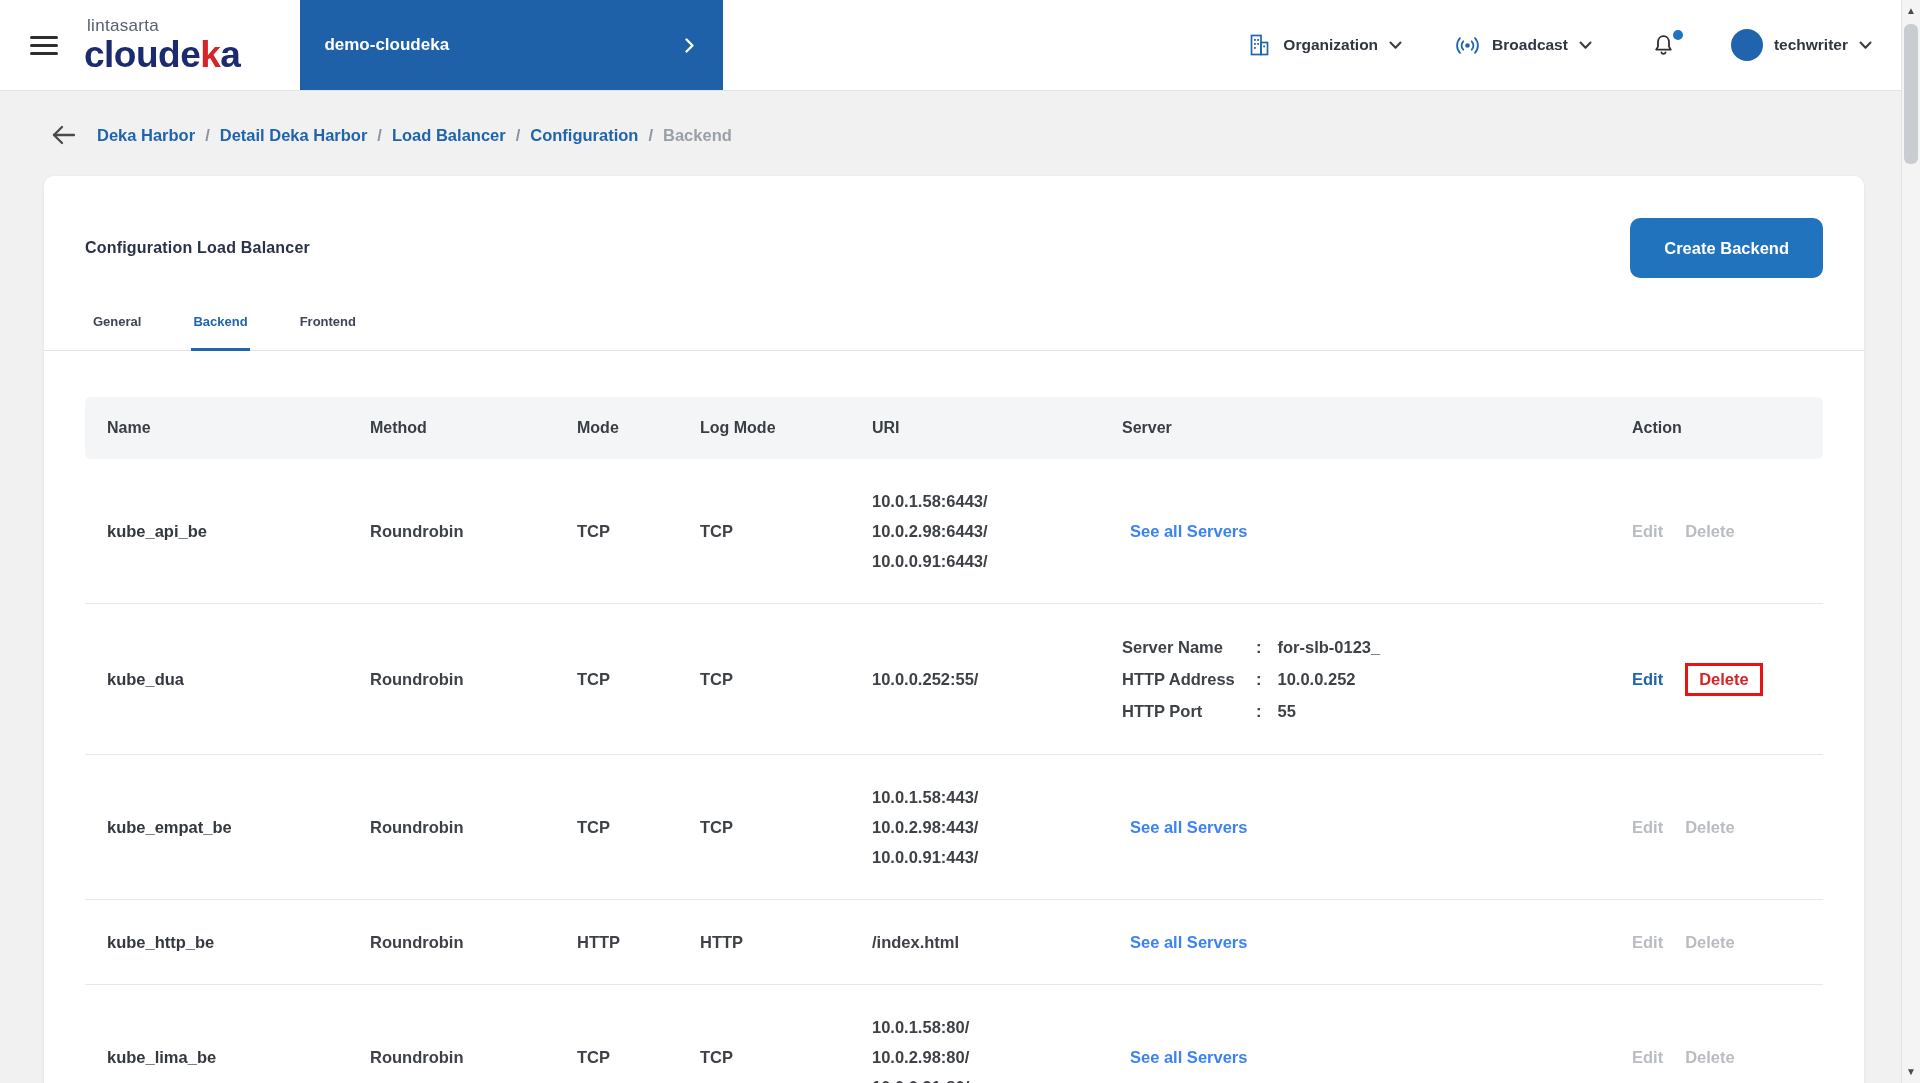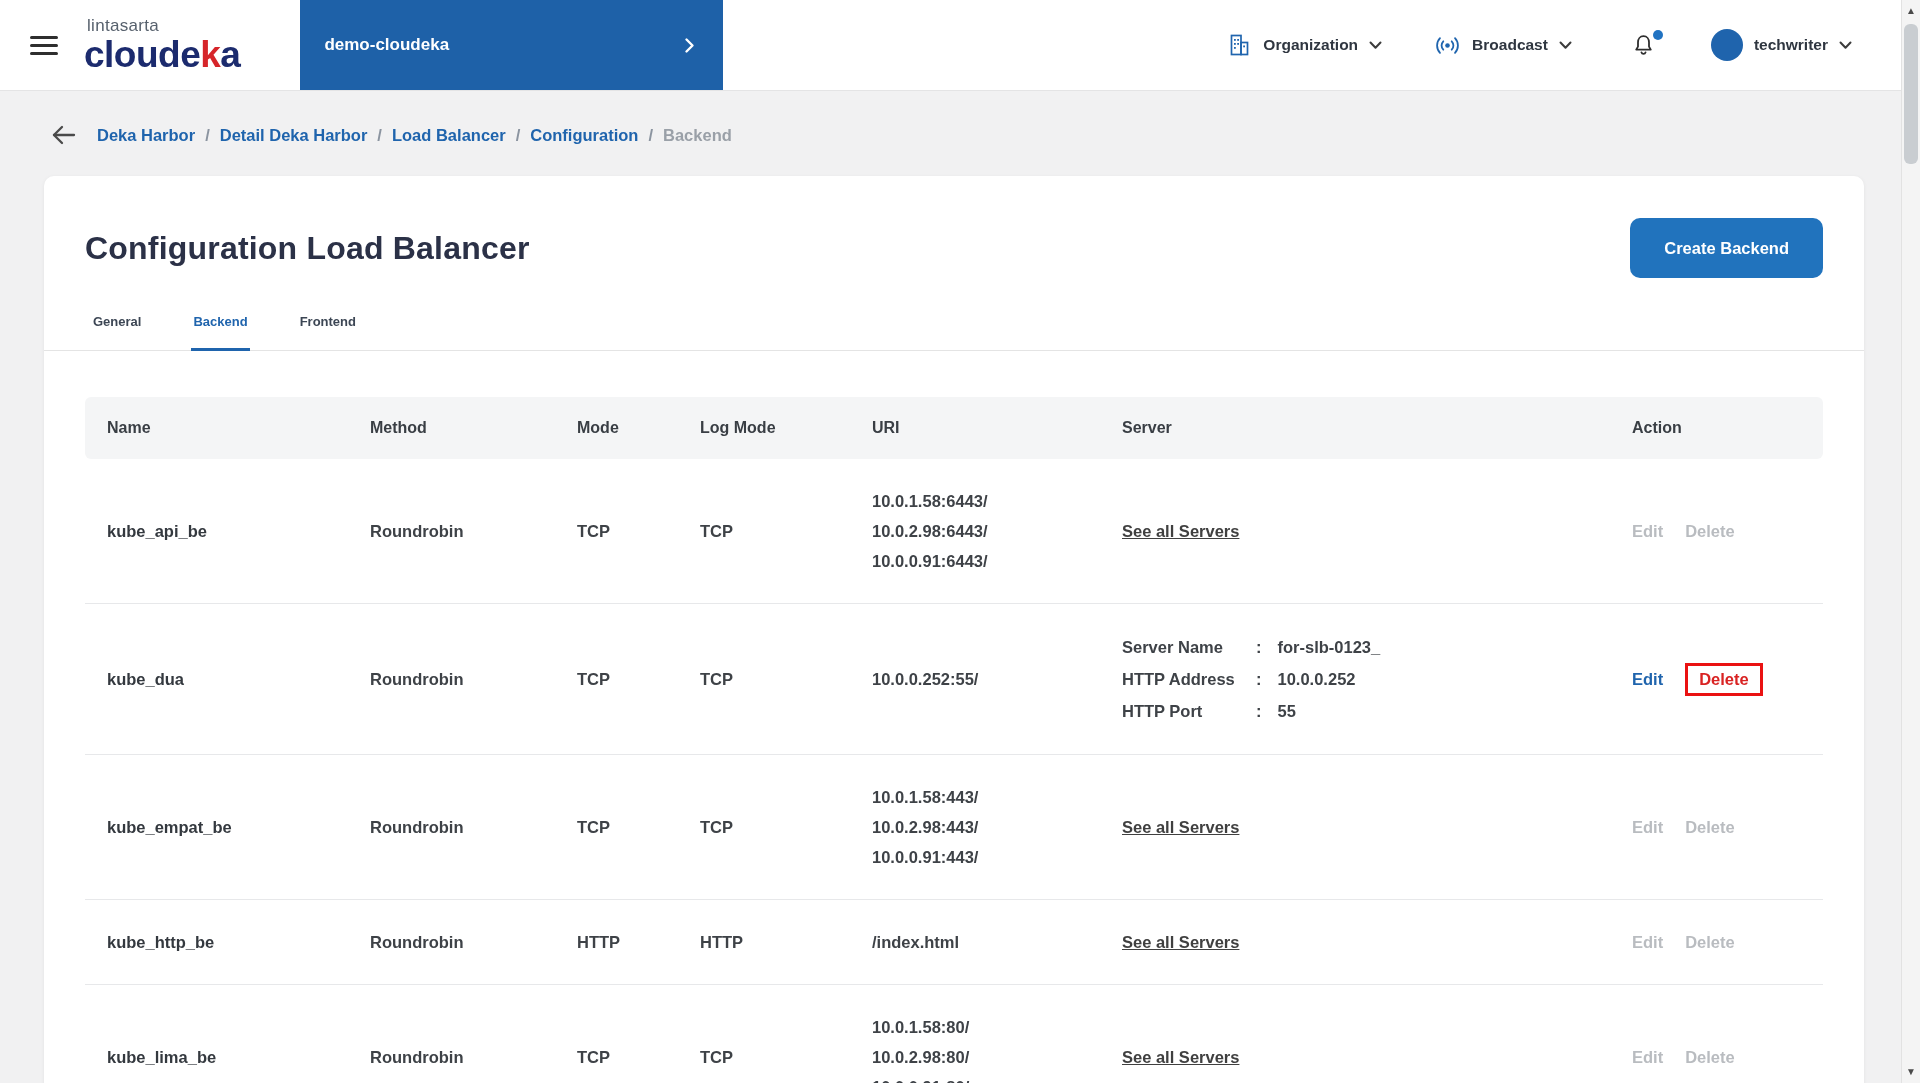"lintasarta" .topbar { padding-right: 68px -> 48px }
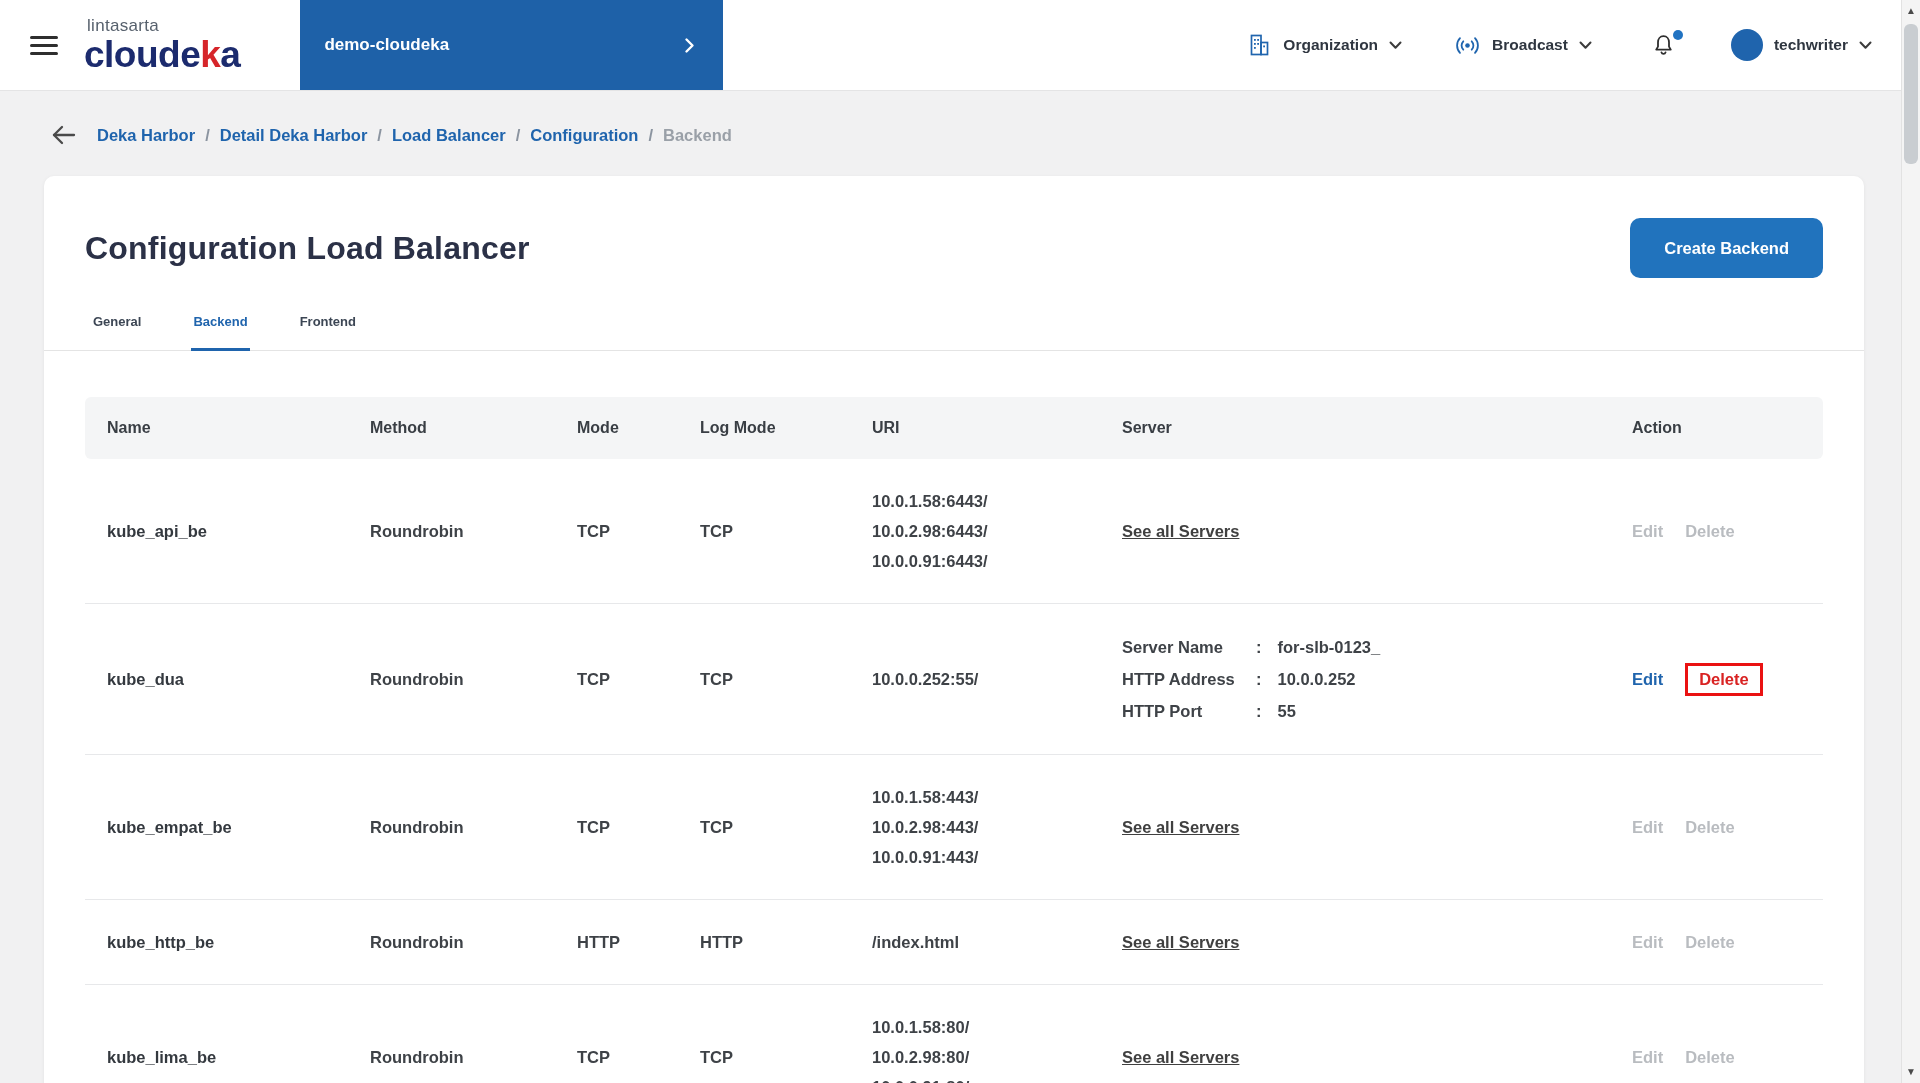"Configuration Load Balancer" .page-title { font-size: 32px -> 16px }
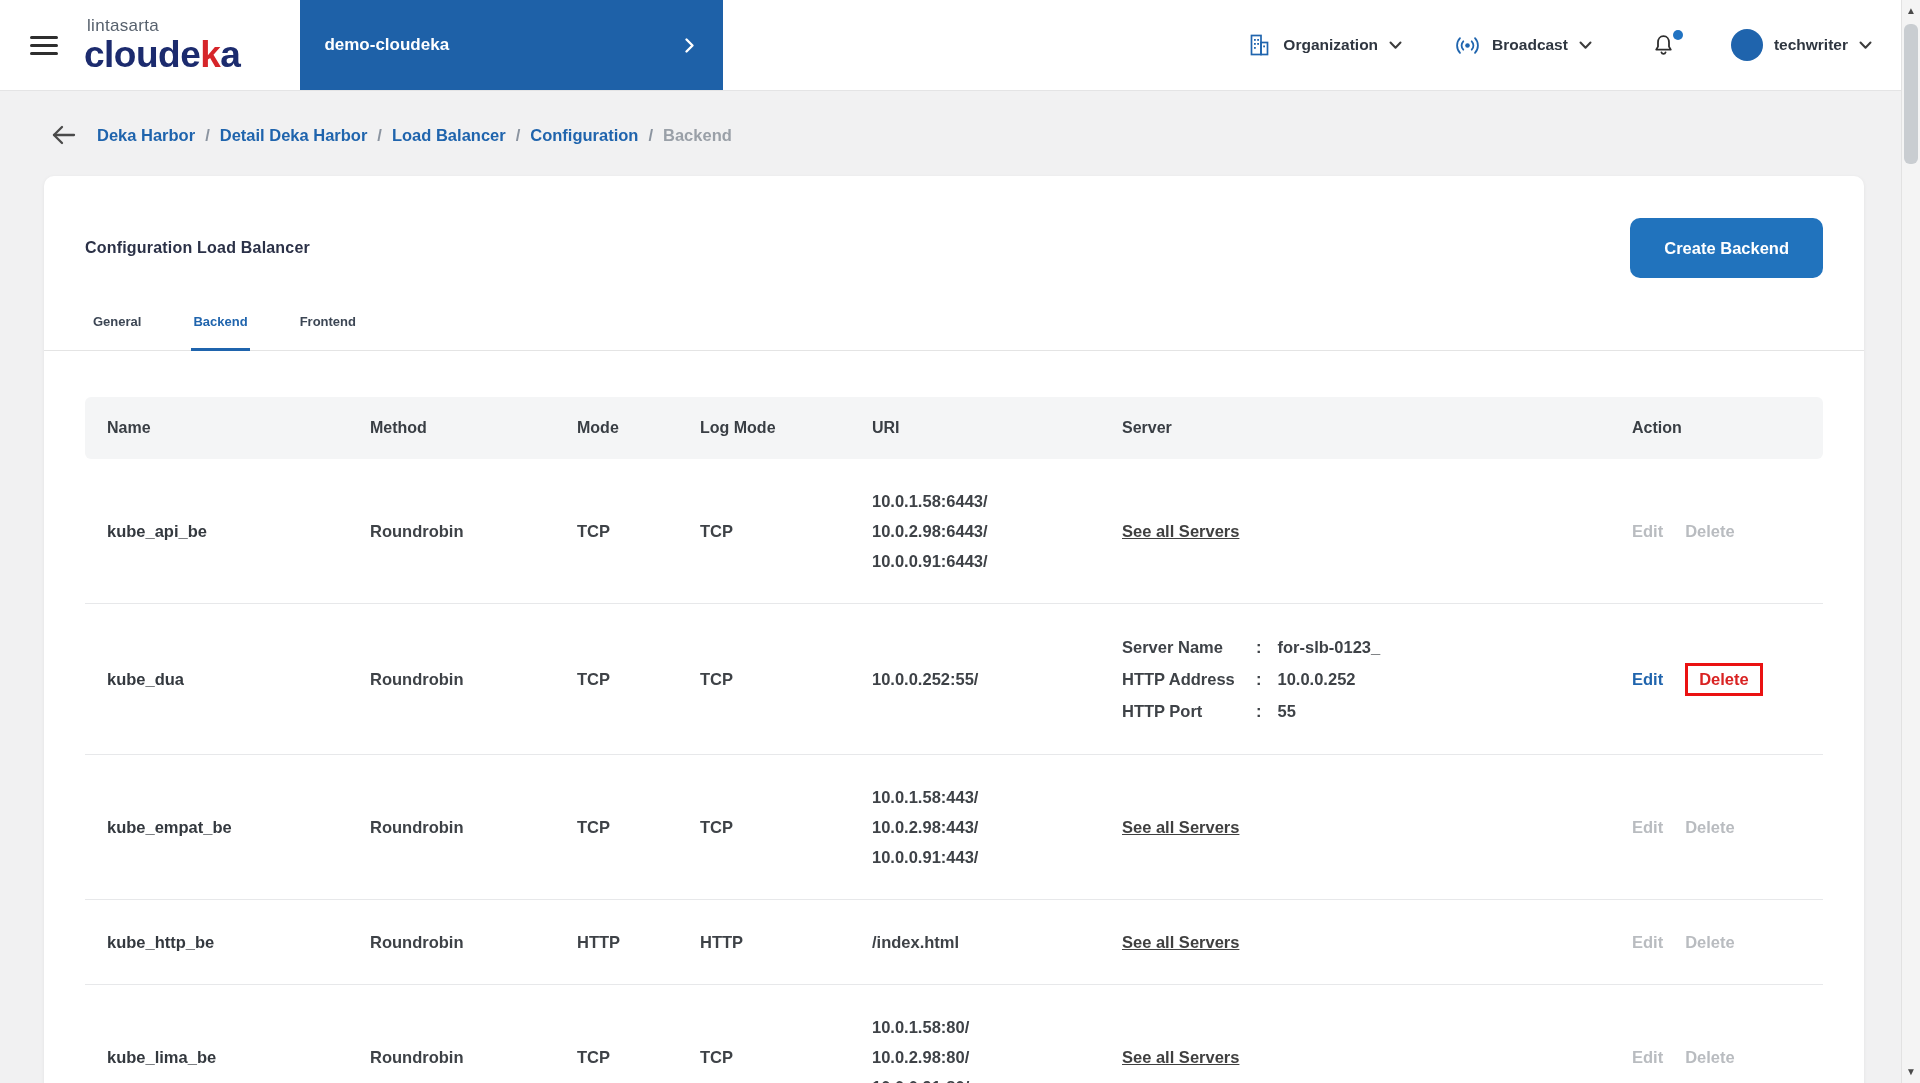"See all Servers" .server-link { color: #404040 -> #3b82f6; margin-left: none -> 8px; text-decoration: underline -> none }
